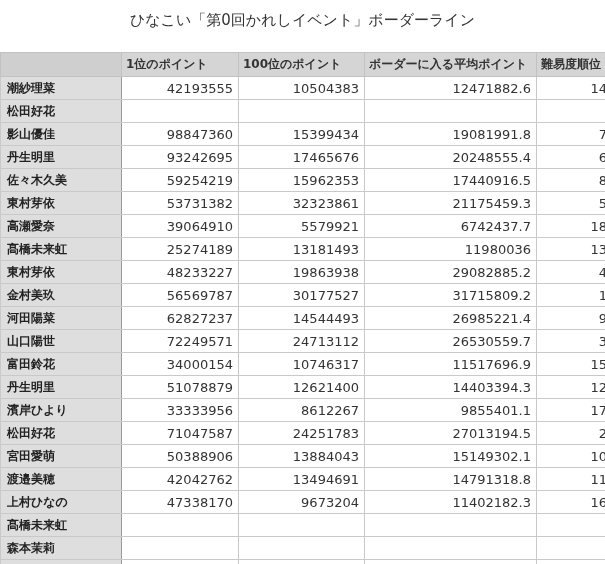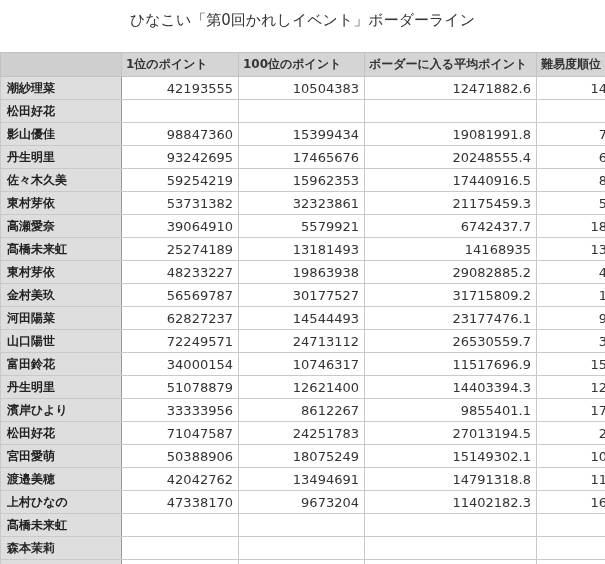"14168935" td { text: 14168935 -> 11980036 }
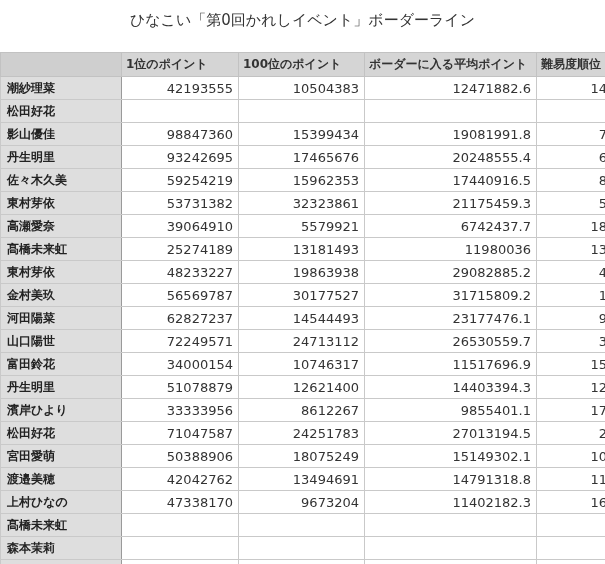"23177476.1" td { text: 23177476.1 -> 26985221.4 }
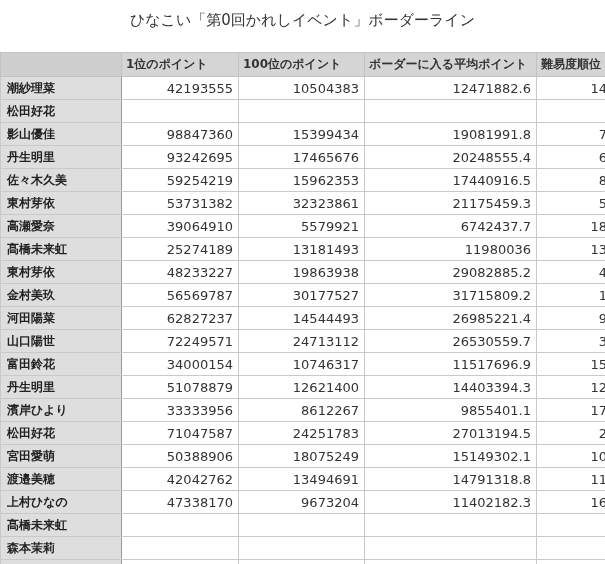"18075249" td { text: 18075249 -> 13884043 }
